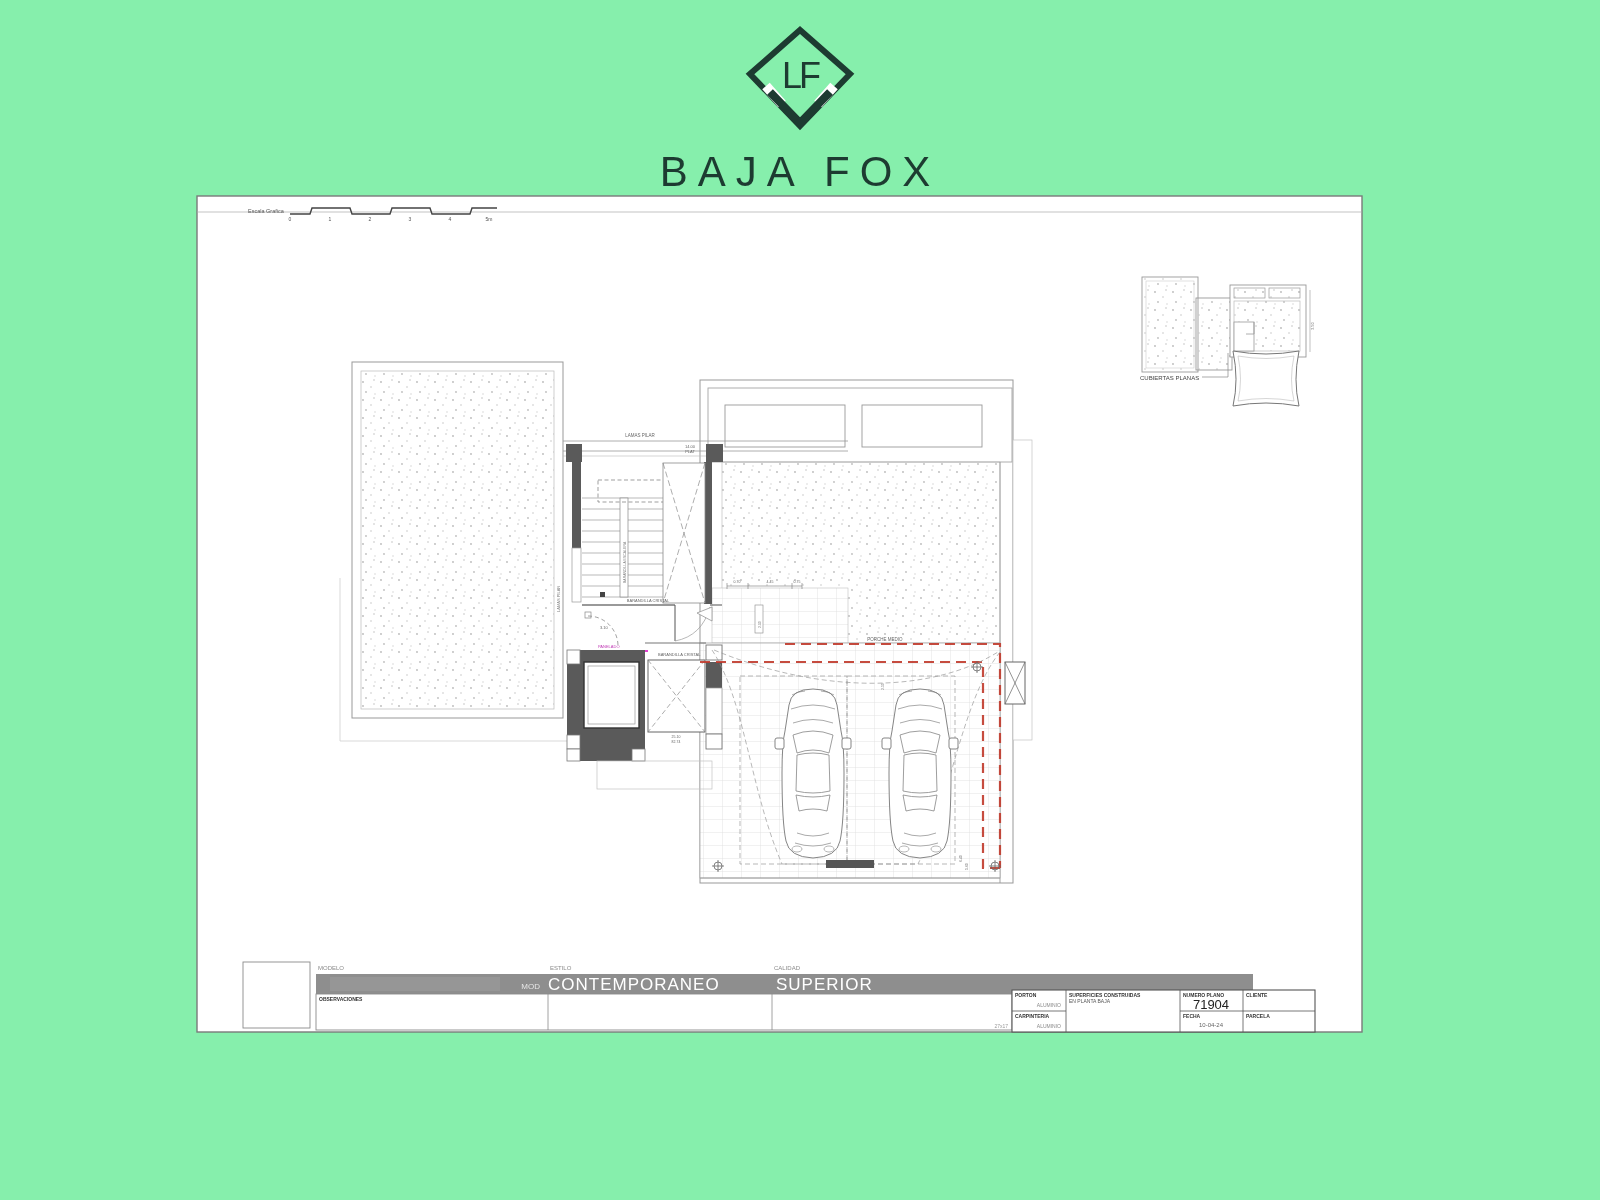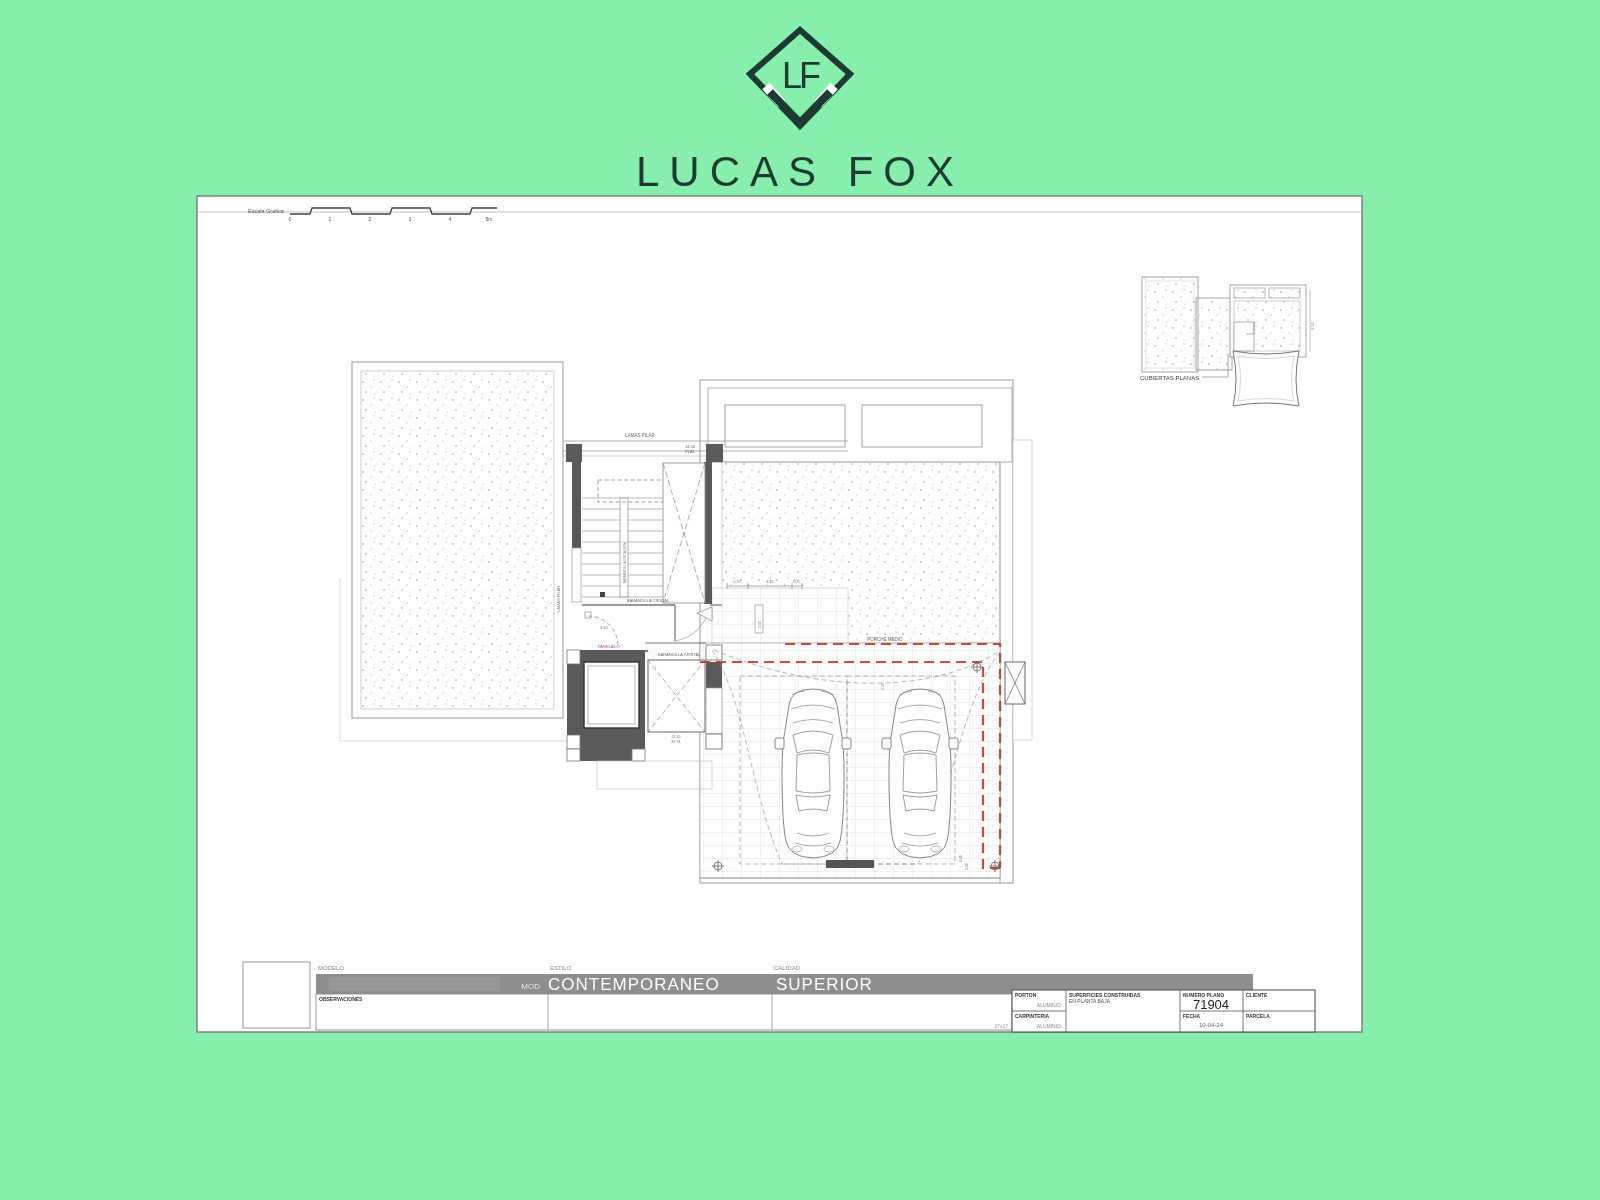"LUCAS FOX" div.brand { text: LUCAS -> BAJA }
